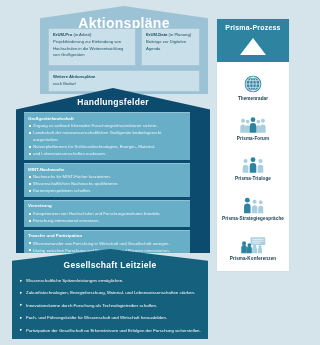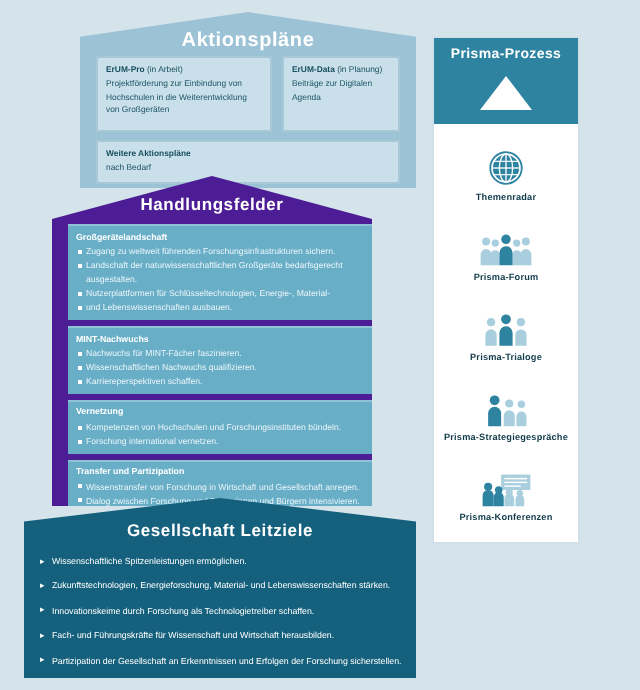"Aktionspläne" .layer-ap .band-title { font-size: 10px -> 14px }
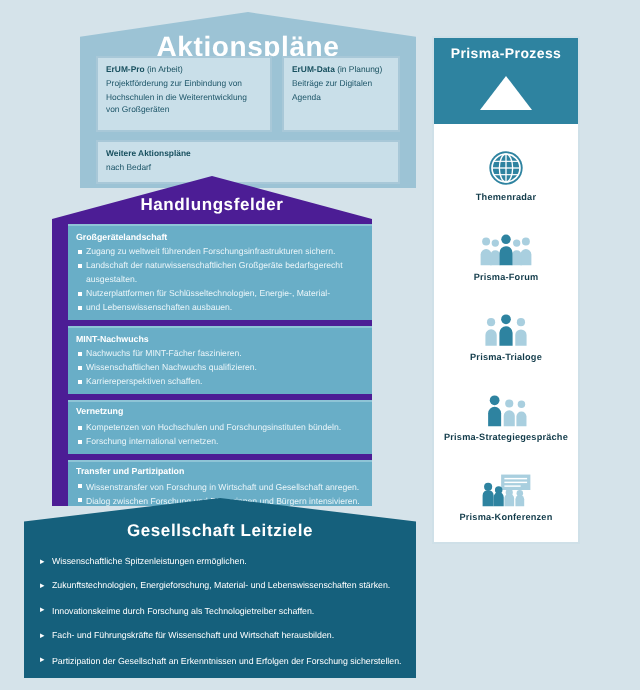"Handlungsfelder" .layer-hf { background: #4c1d95 -> #0c4a6e; left: 14px -> 4px; width: 160px -> 194px }
